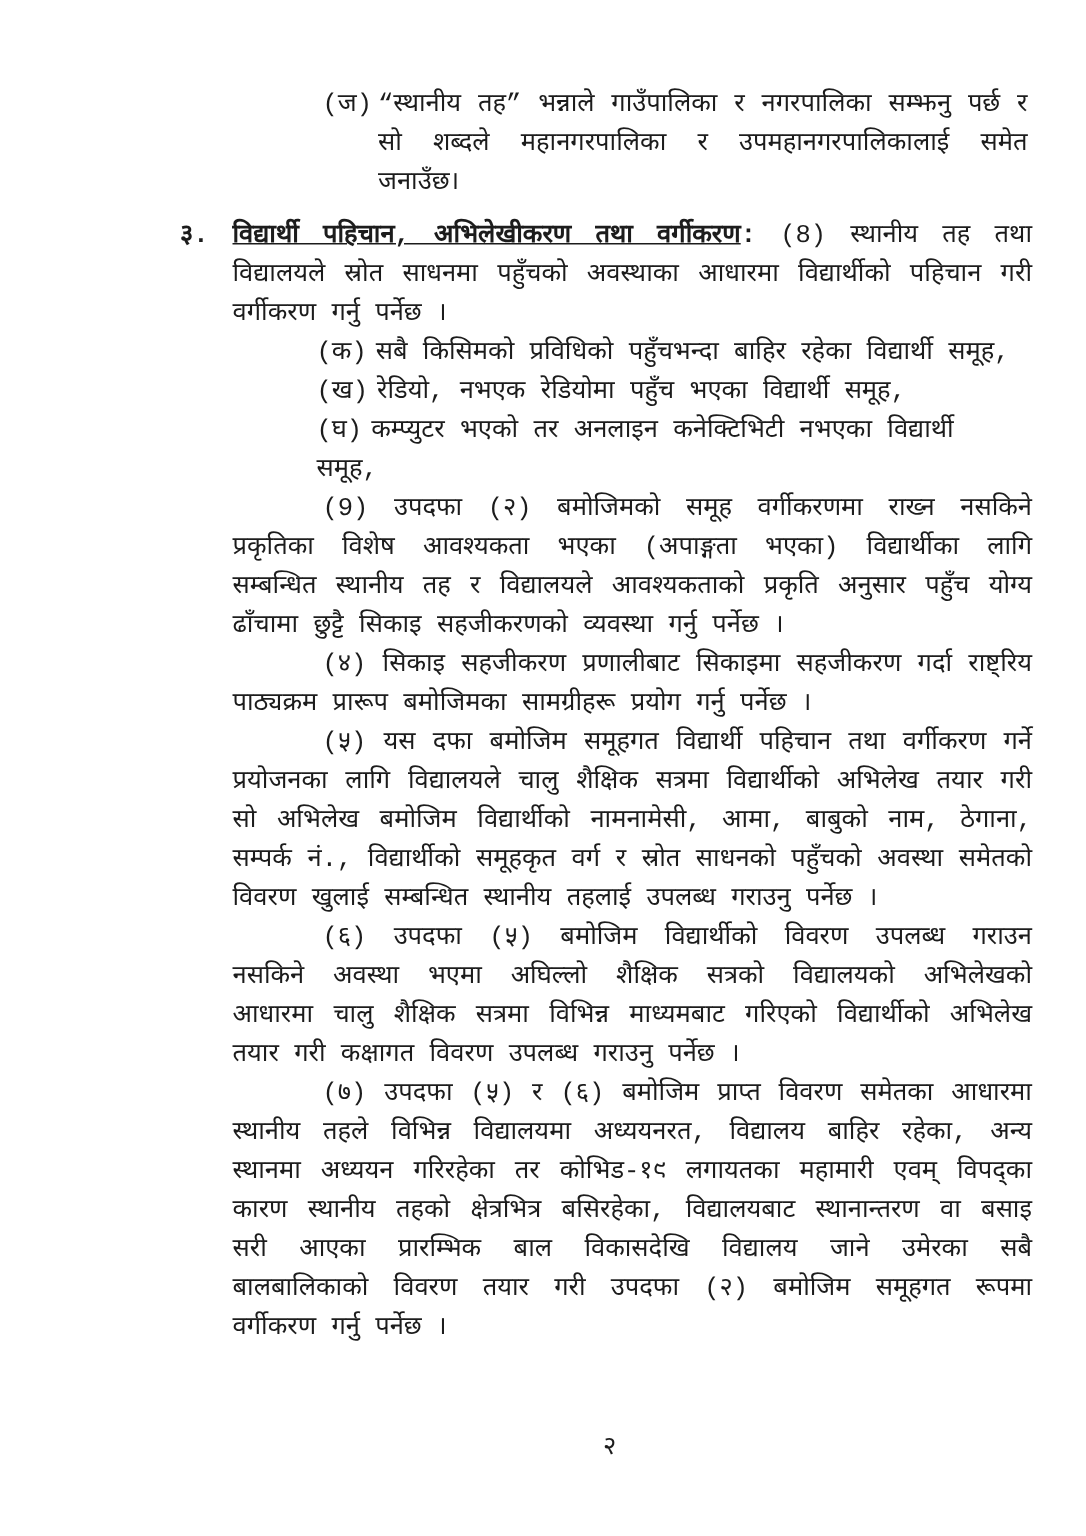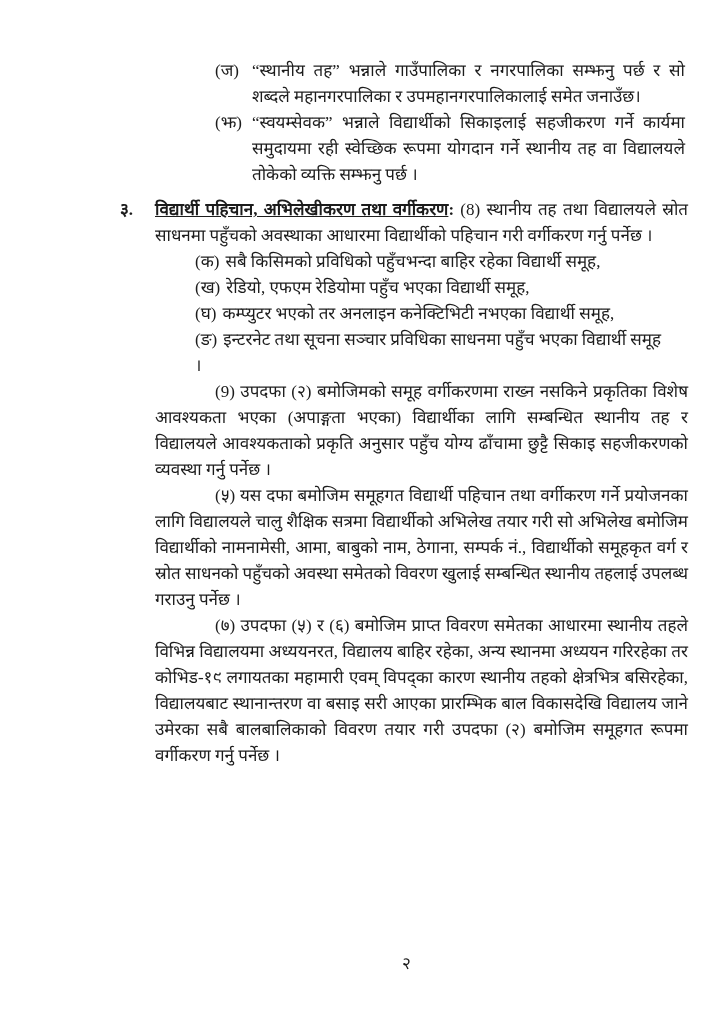"(ज) “स्थानीय तह” भन्नाले गाउँपालिका" .content { font-family: none -> Liberation Mono, monospace }
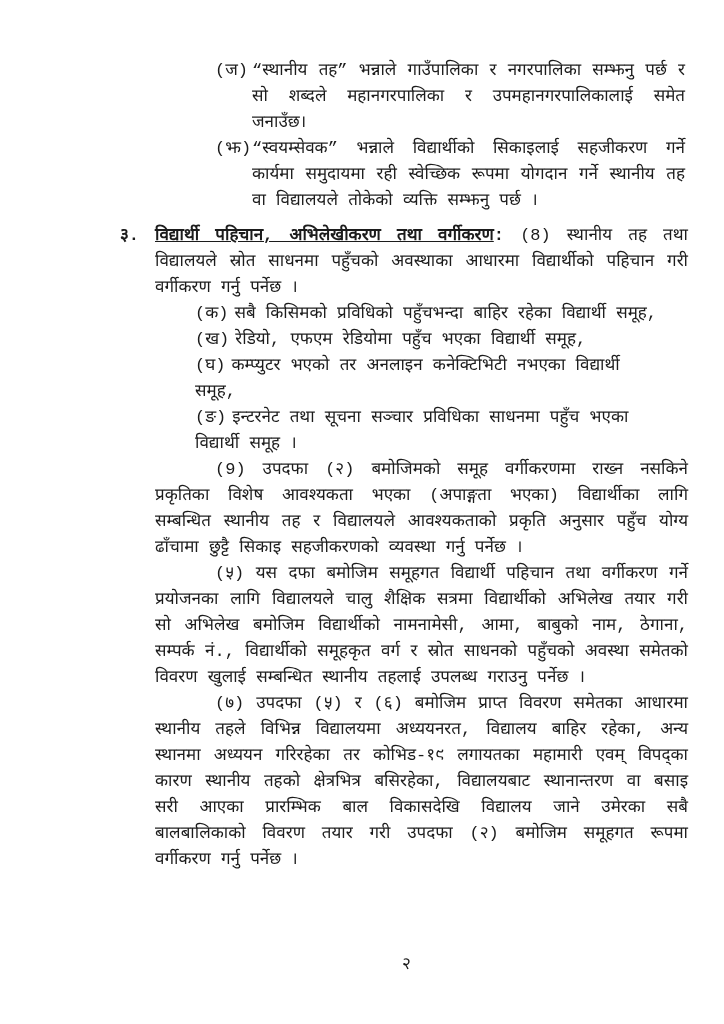"(झ)“स्वयम्सेवक” भन्नाले विद्यार्थीको" div.def { html: <div> <span>(झ)</span><span>“स्वयम्सेवक” भन्नाले विद्यार्थीको सिकाइलाई सहजीकरण गर्ने कार्यमा समुदायमा रही स्वेच्छिक रूपमा योगदान गर्ने स्थानीय तह वा विद्यालयले तोकेको व्यक्ति सम्झनु पर्छ ।</span> </div> -> none }
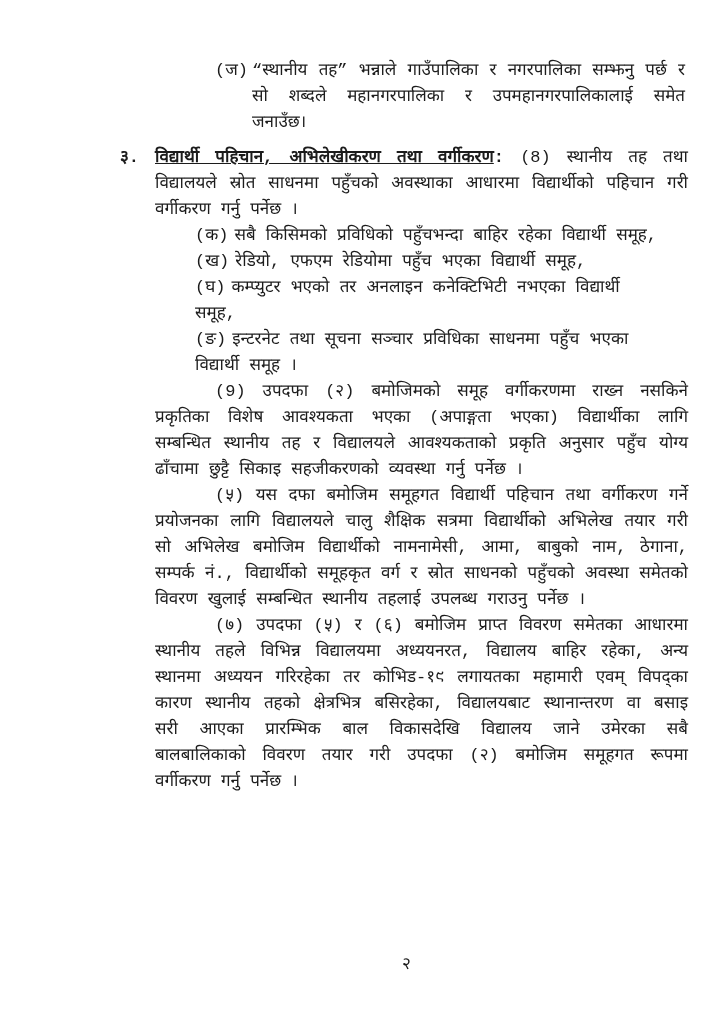"(क) सबै किसिमको प्रविधिको पहुँचभन्दा" .group { margin-left: 40px -> 56px }
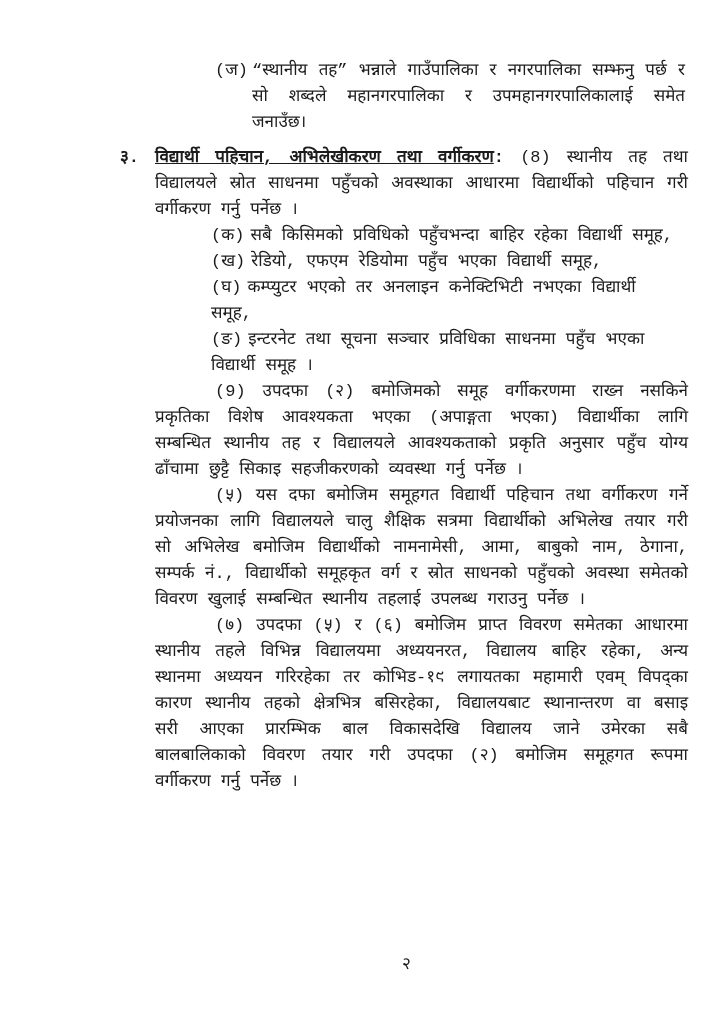"रेडियो, एफएम रेडियोमा पहुँच भएका" span { text: एफएम -> नभएक }
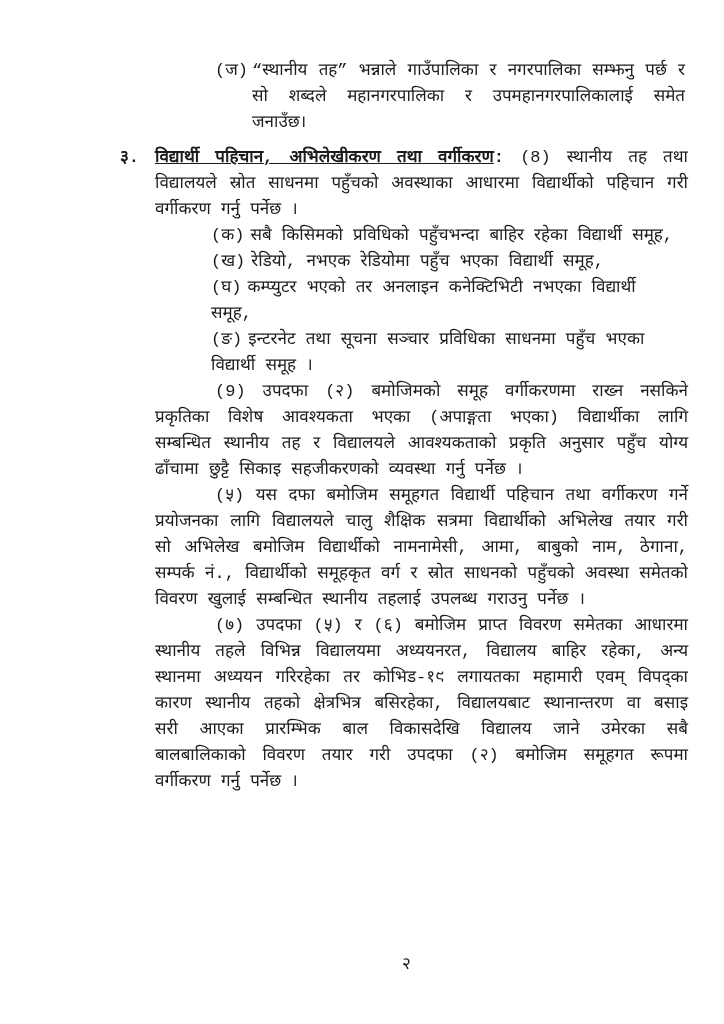"(ङ) इन्टरनेट तथा सूचना सञ्चार" div.g-item { html: <div> <span>(ङ)</span><span>इन्टरनेट तथा सूचना सञ्चार प्रविधिका साधनमा पहुँच भएका विद्यार्थी समूह ।</span> </div> -> none }
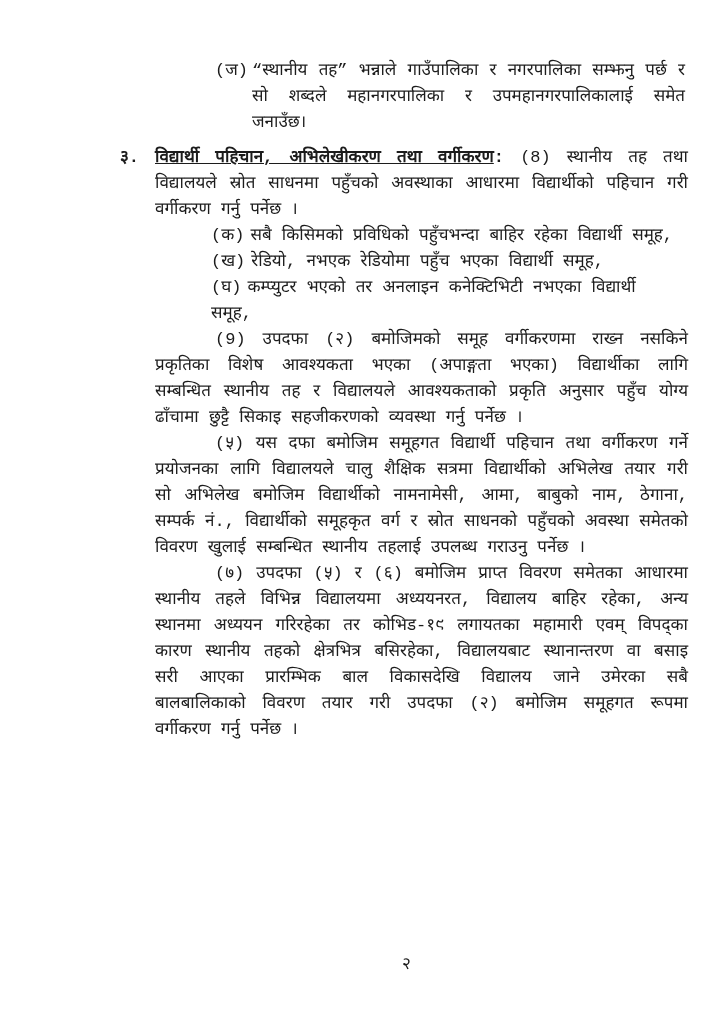"(४) सिकाइ सहजीकरण प्रणालीबाट सिकाइमा" div.para { html: none -> <div>(४) सिकाइ सहजीकरण प्रणालीबाट सिकाइमा सहजीकरण गर्दा राष्ट्रिय पाठ्यक्रम प्रारूप बमोजिमका सामग्रीहरू प्रयोग गर्नु पर्नेछ ।</div> }
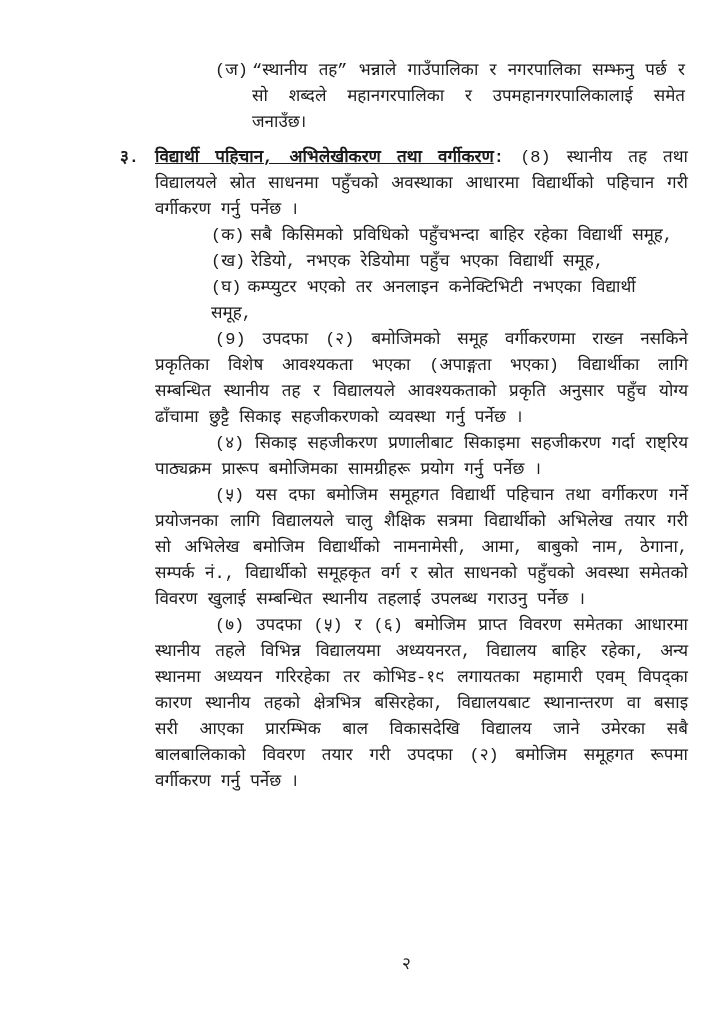"(६) उपदफा (५) बमोजिम विद्यार्थीको" div.para { html: none -> <div>(६) उपदफा (५) बमोजिम विद्यार्थीको विवरण उपलब्ध गराउन नसकिने अवस्था भएमा अघिल्लो शैक्षिक सत्रको विद्यालयको अभिलेखको आधारमा चालु शैक्षिक सत्रमा विभिन्न माध्यमबाट गरिएको विद्यार्थीको अभिलेख तयार गरी कक्षागत विवरण उपलब्ध गराउनु पर्नेछ ।</div> }
